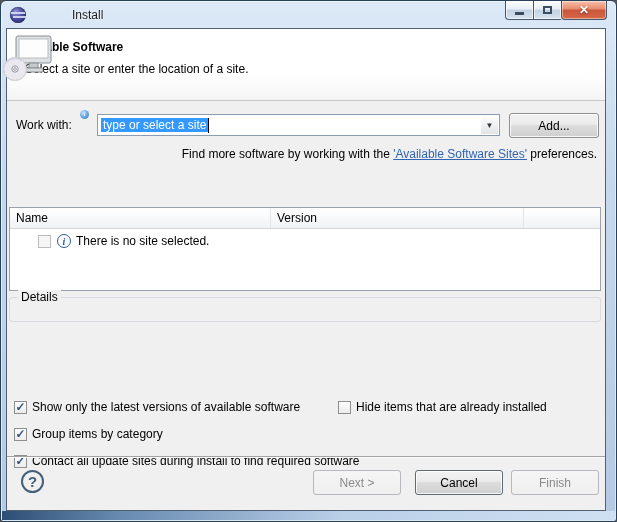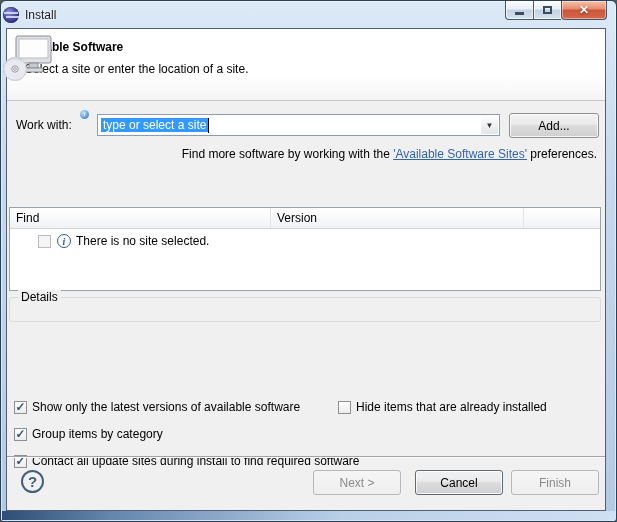"Install" .titlebar { gap: none -> 40px; padding-left: 2px -> 9px }
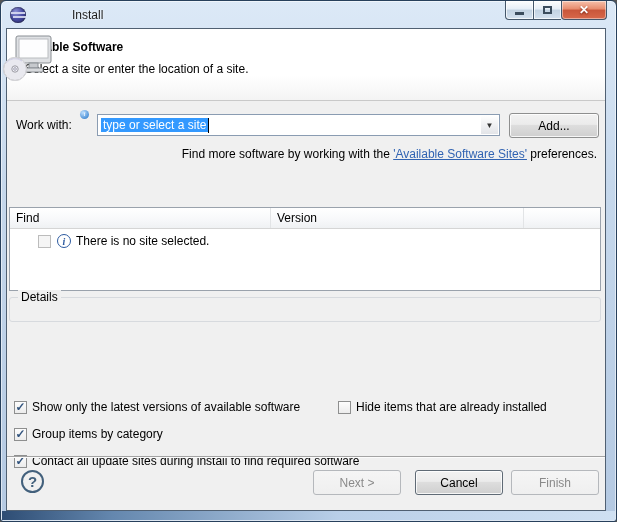"Find" div.th { text: Find -> Name }
